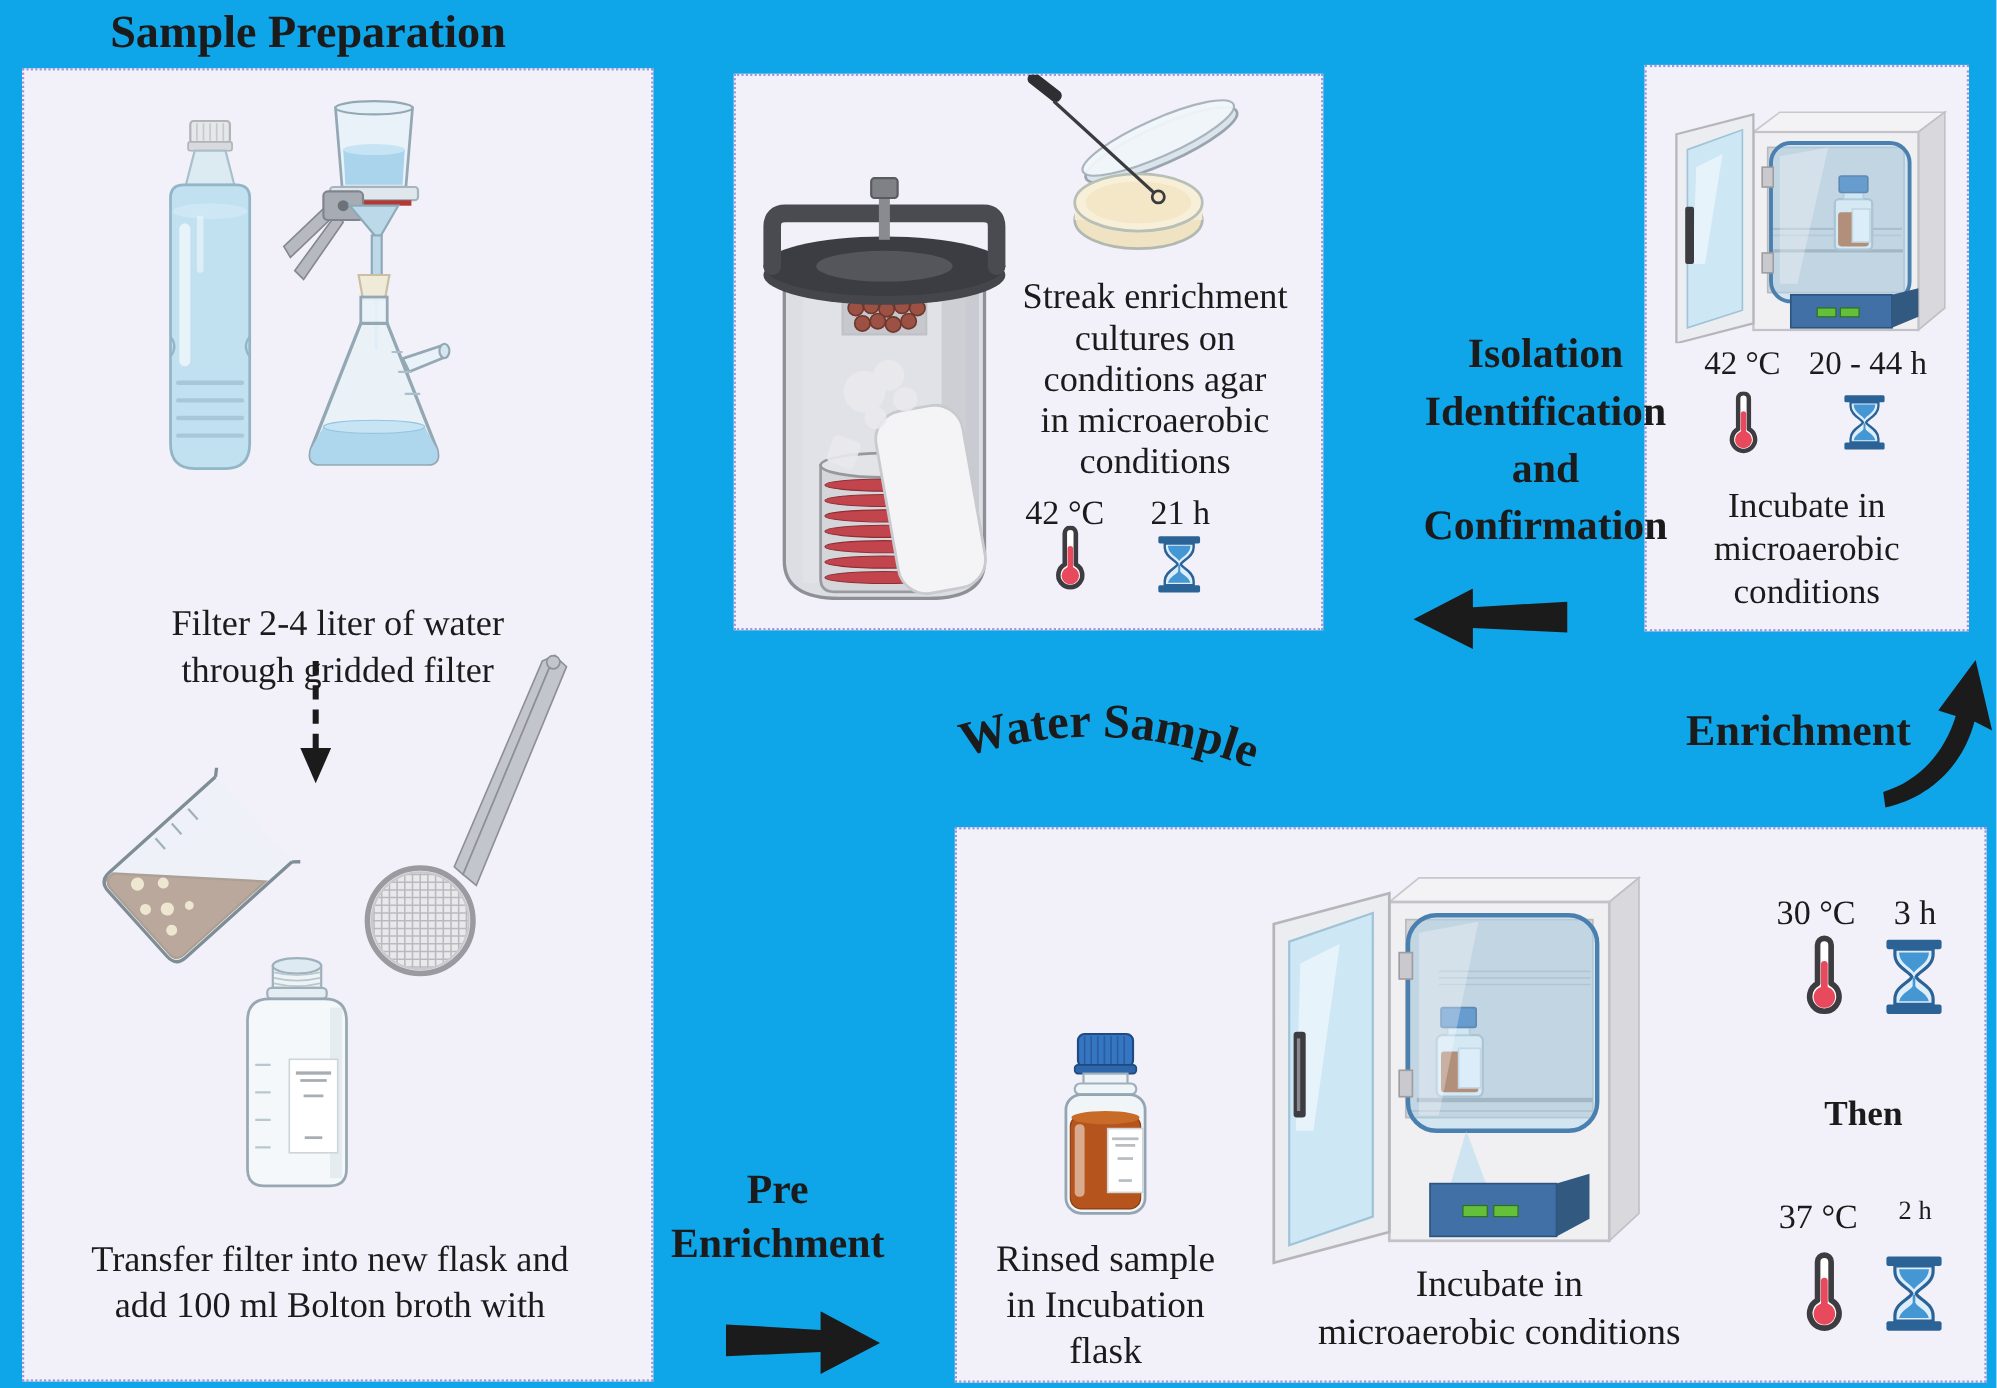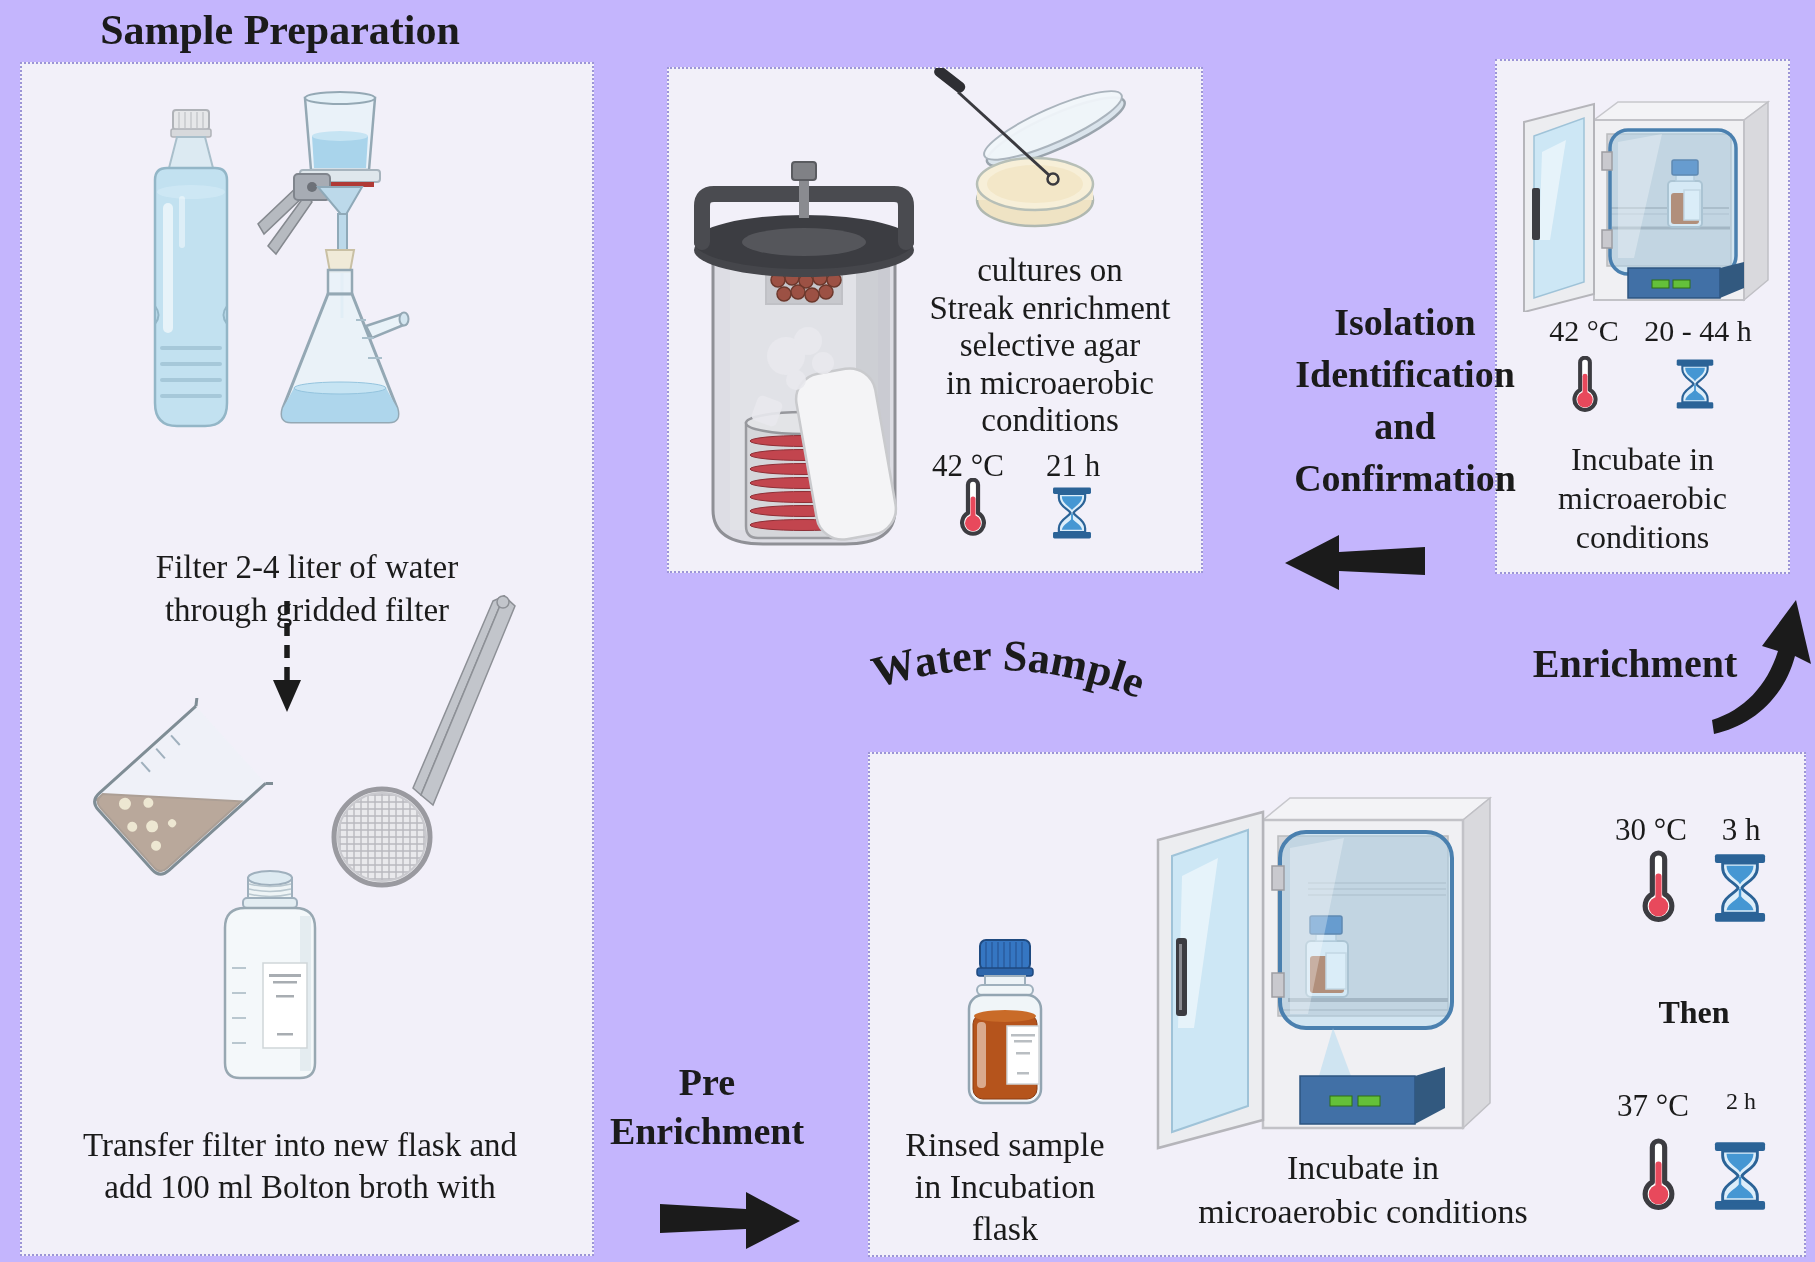"Sample Preparation" #figure { background: #c4b5fd -> #0ea5e9 }
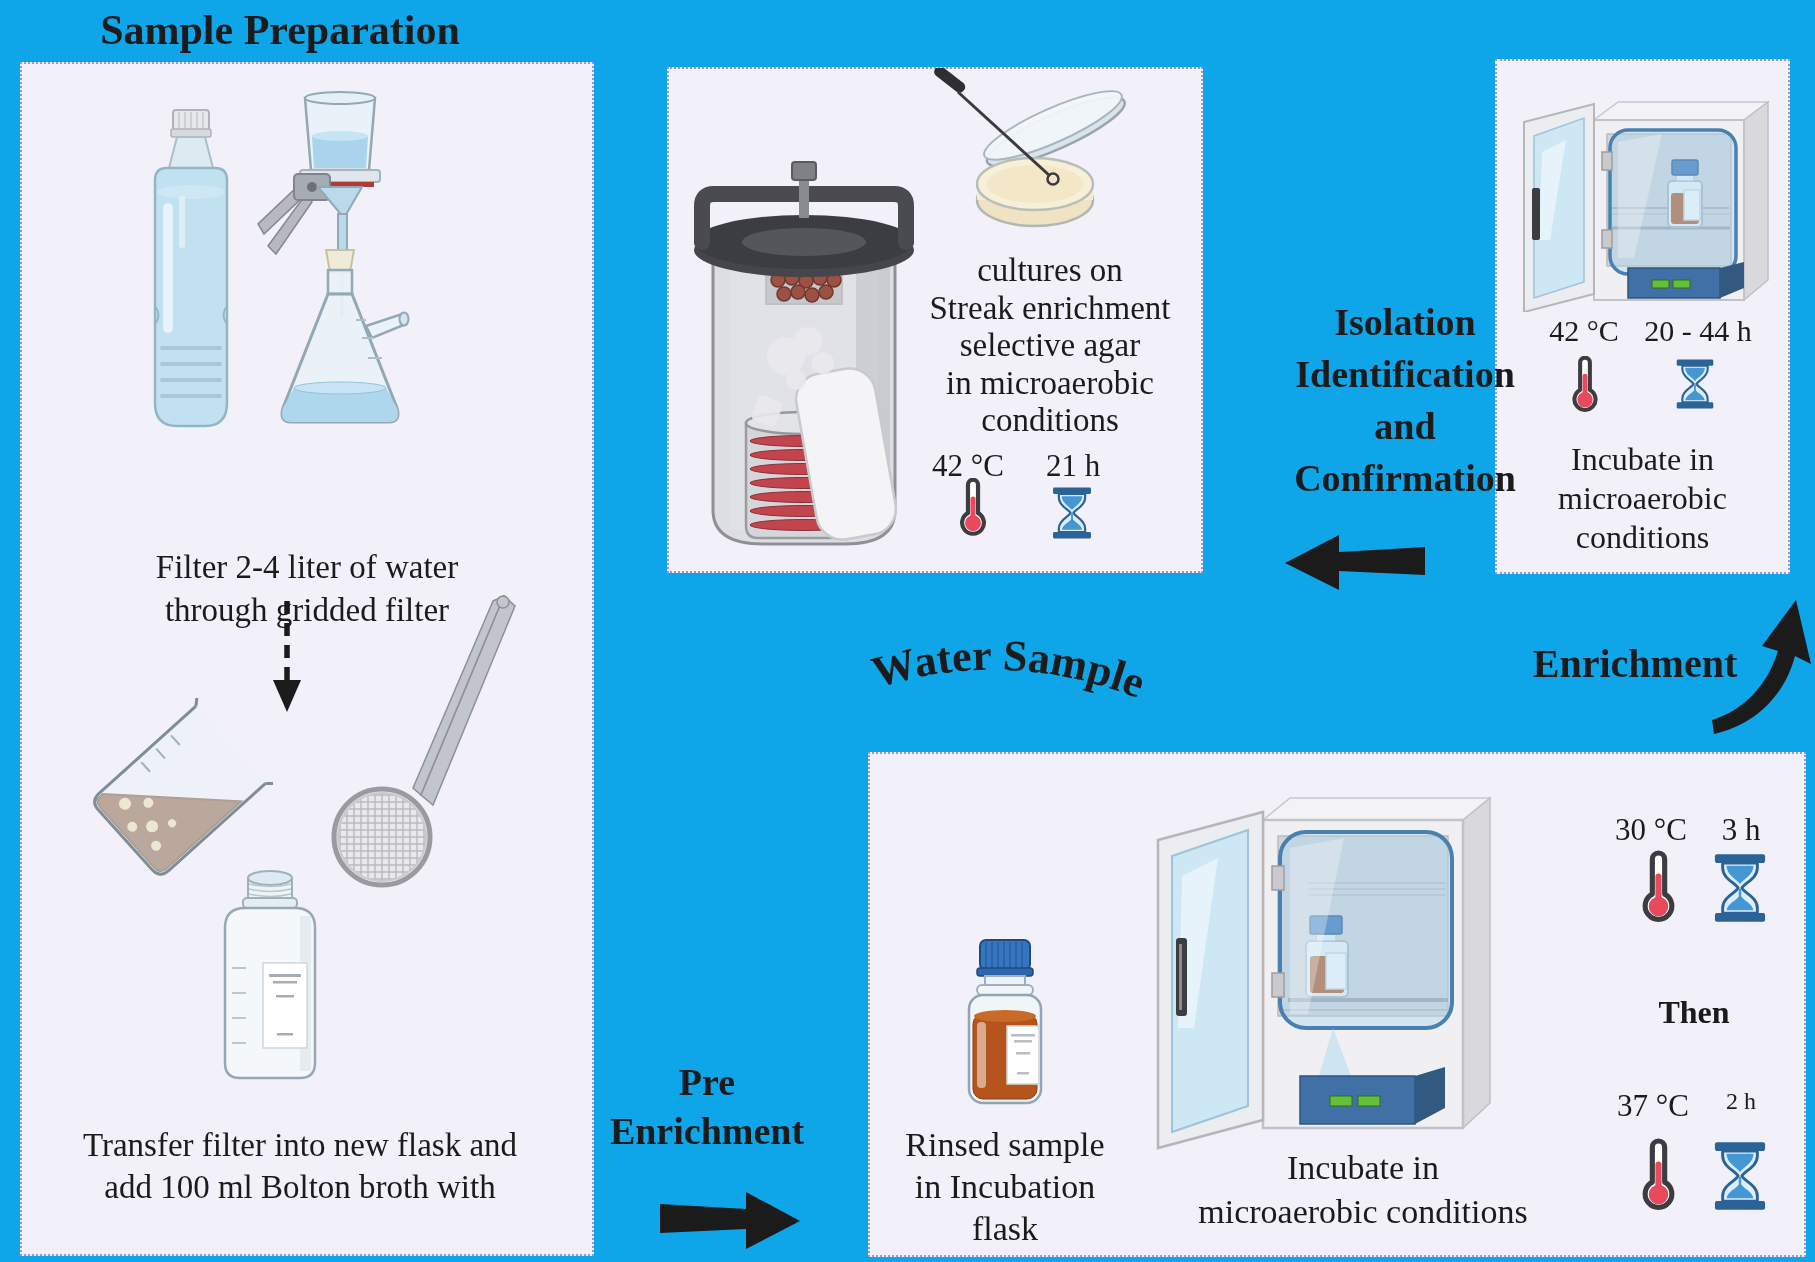"cultures on" div { order: before "Streak enrichment" -> after "Streak enrichment" }
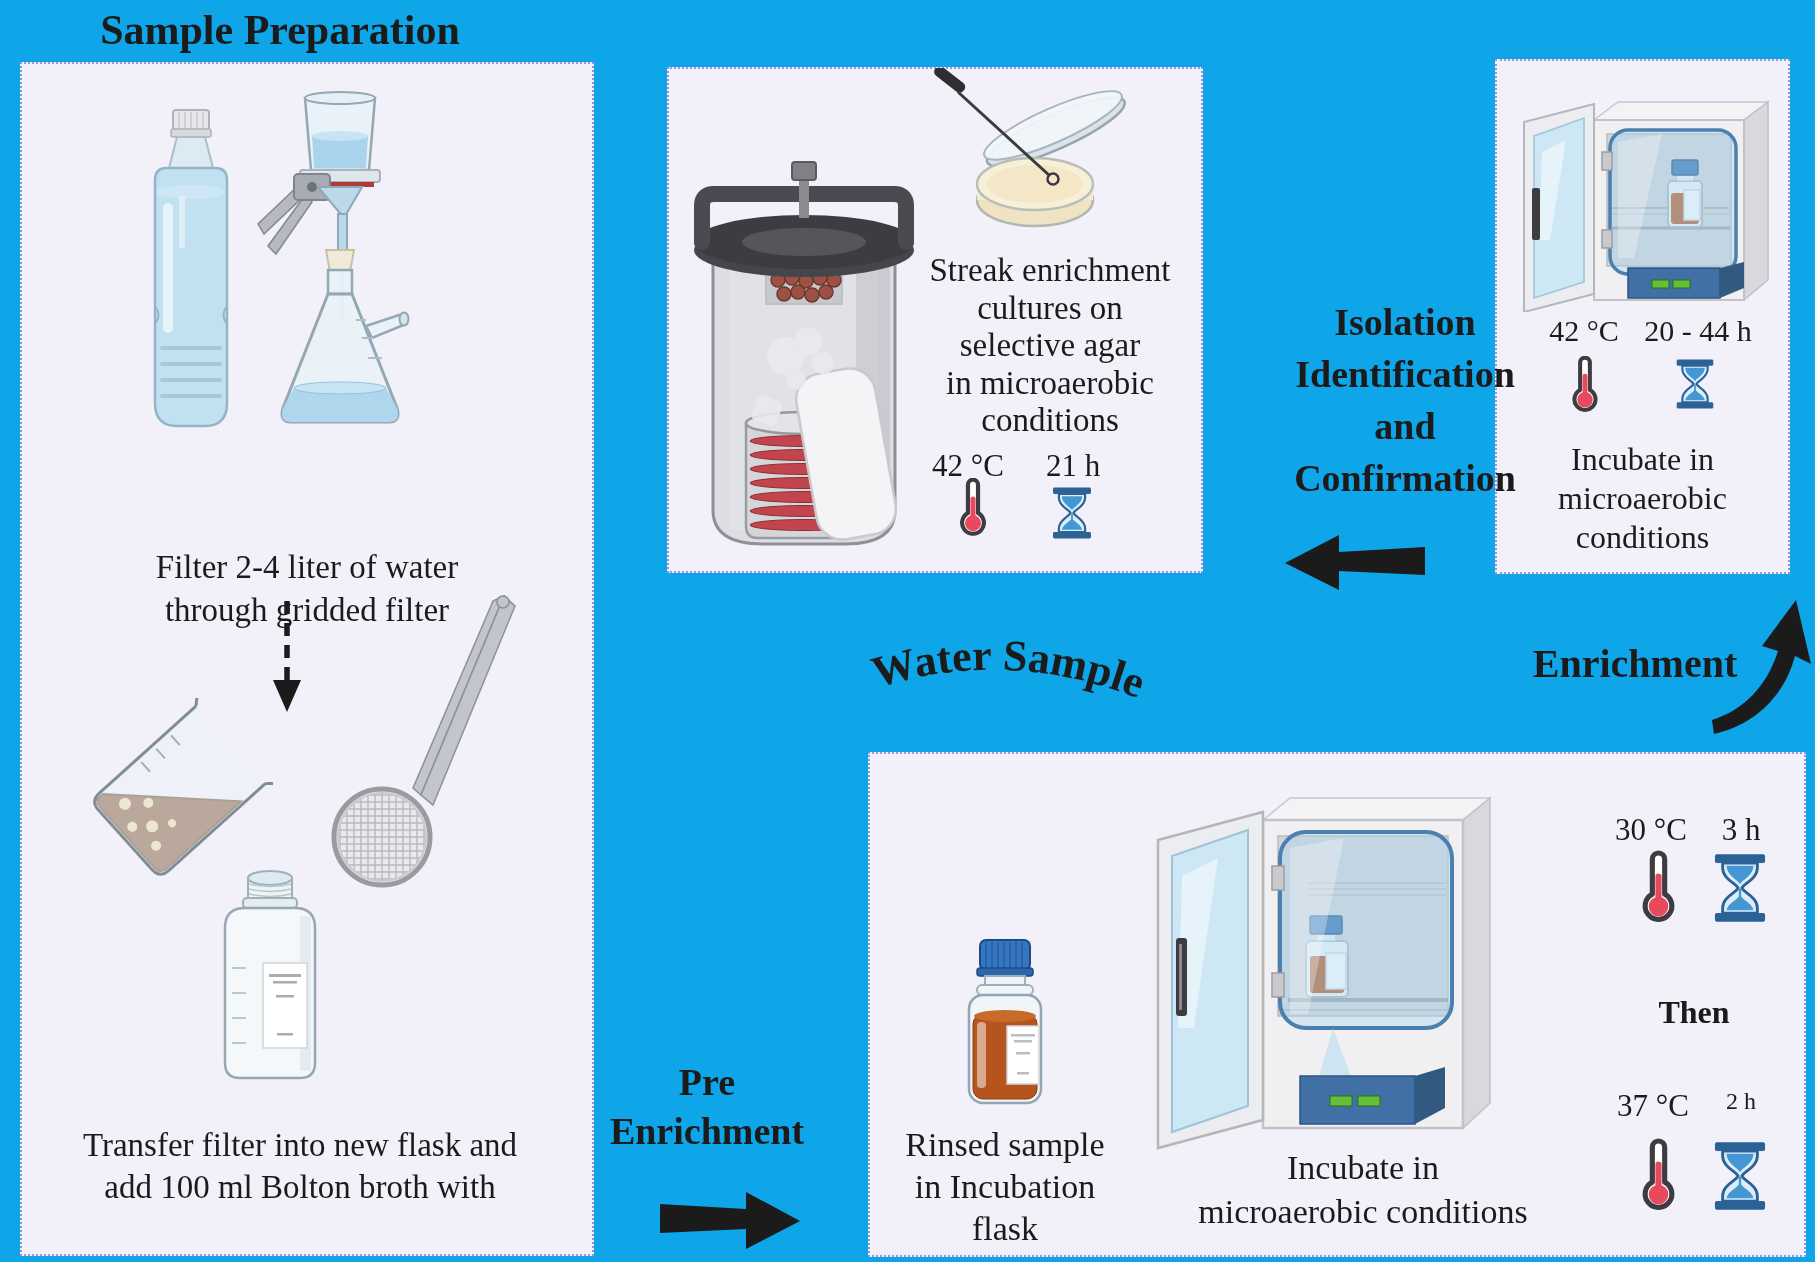"selective agar" div { text: selective -> conditions }
